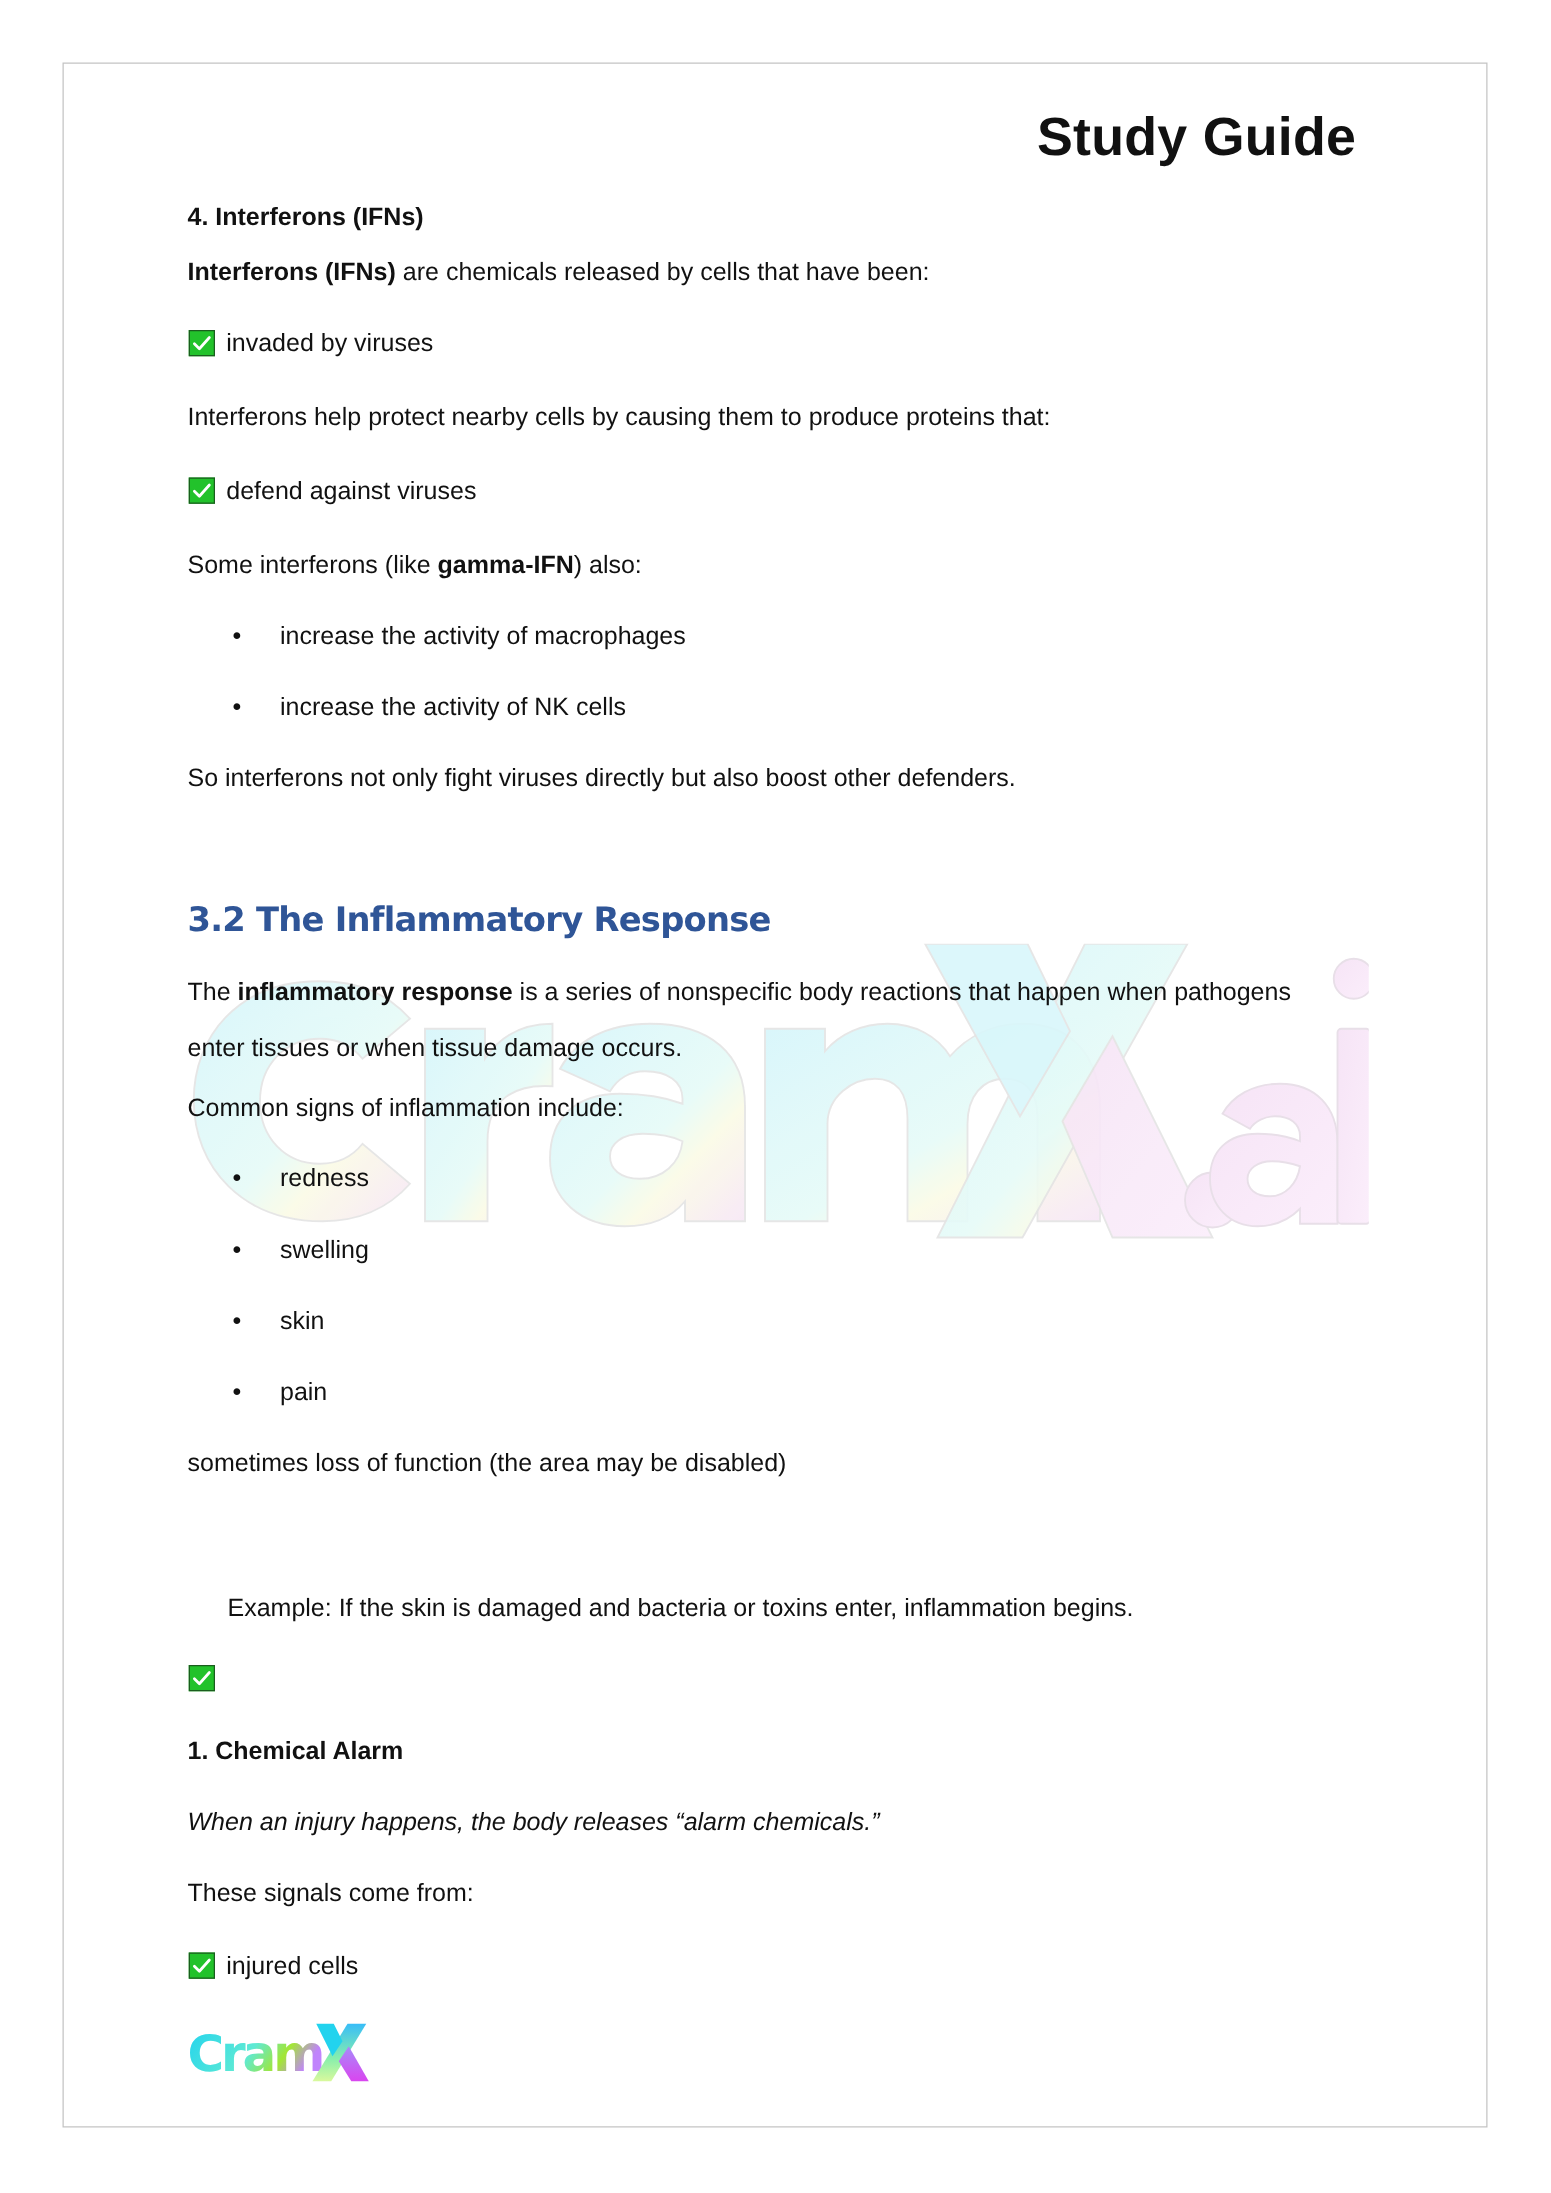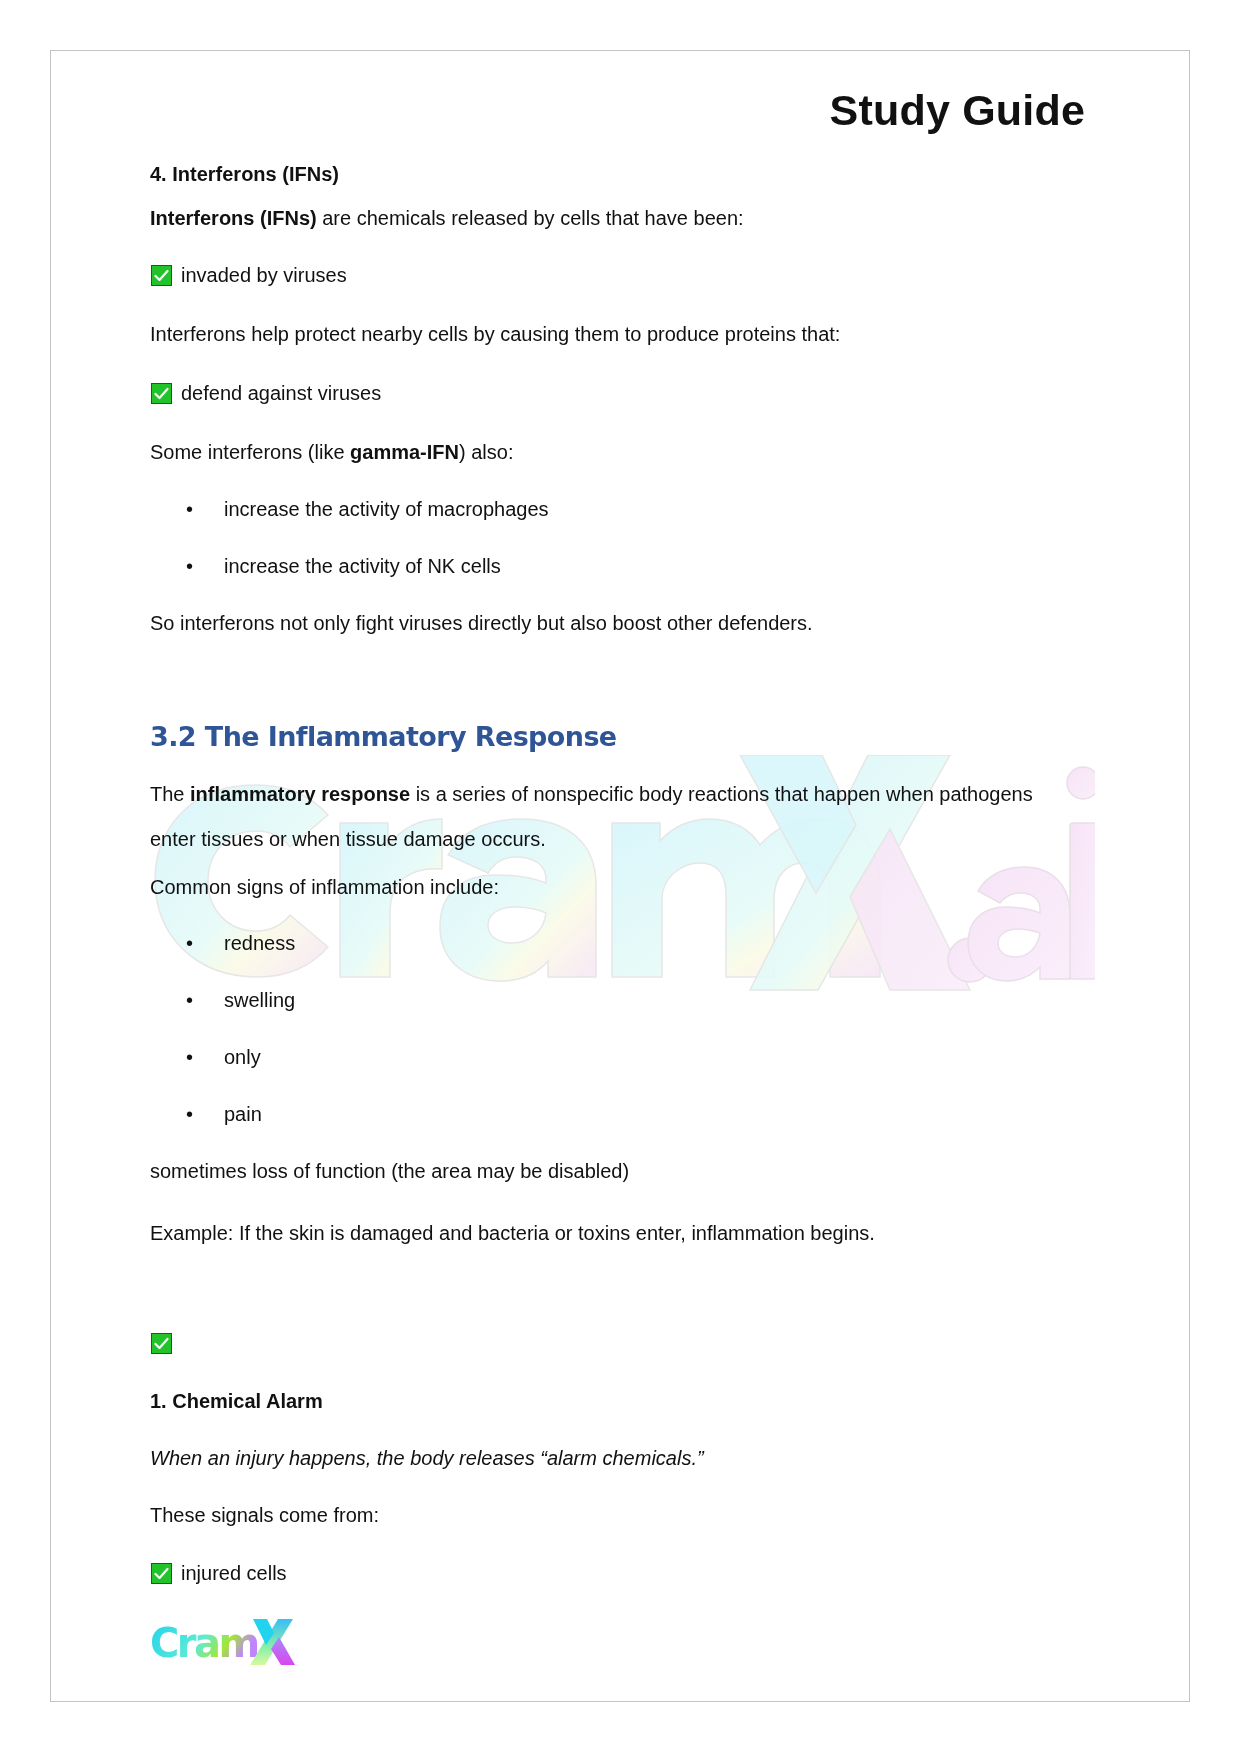"only" span { text: only -> skin }
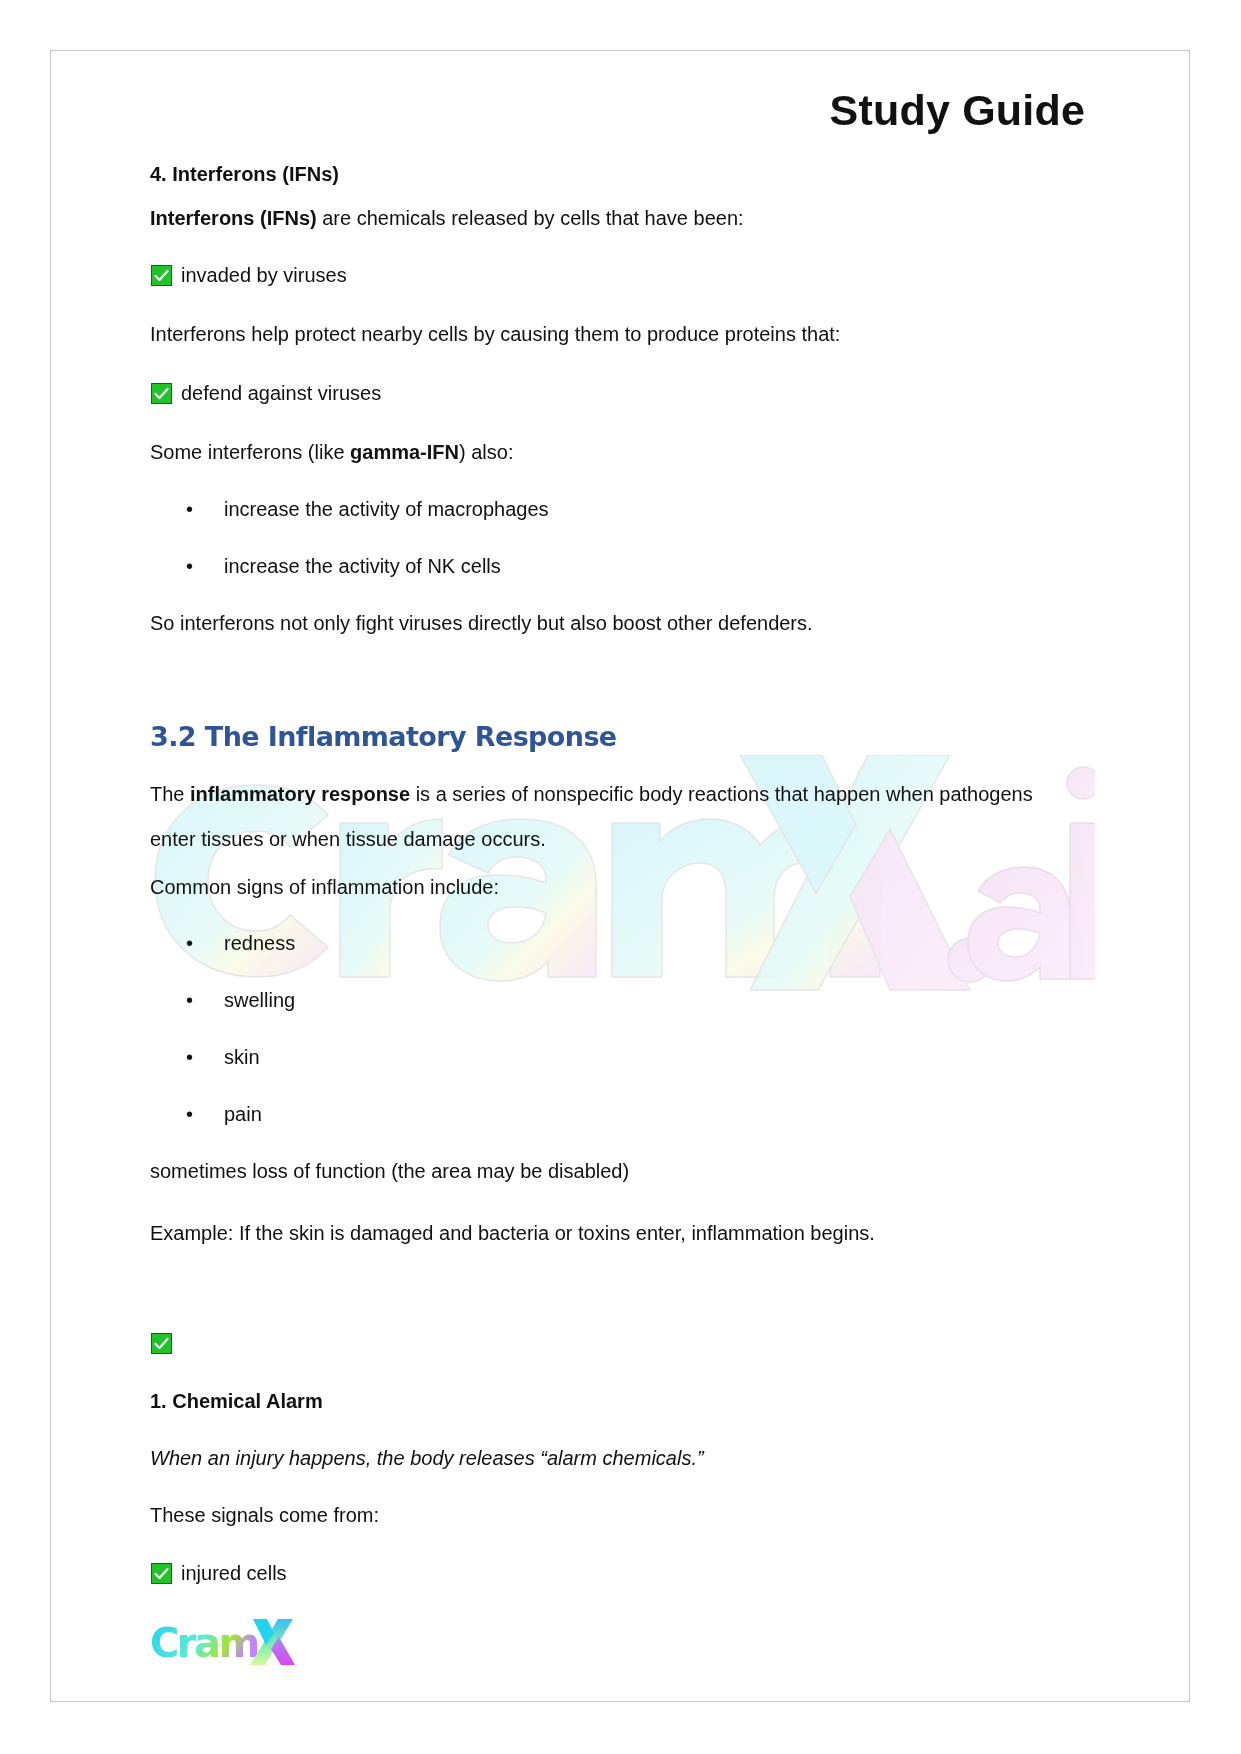"Example: If the skin is" div.line { margin-left: none -> 32px; top: 1221px -> 1275px }
